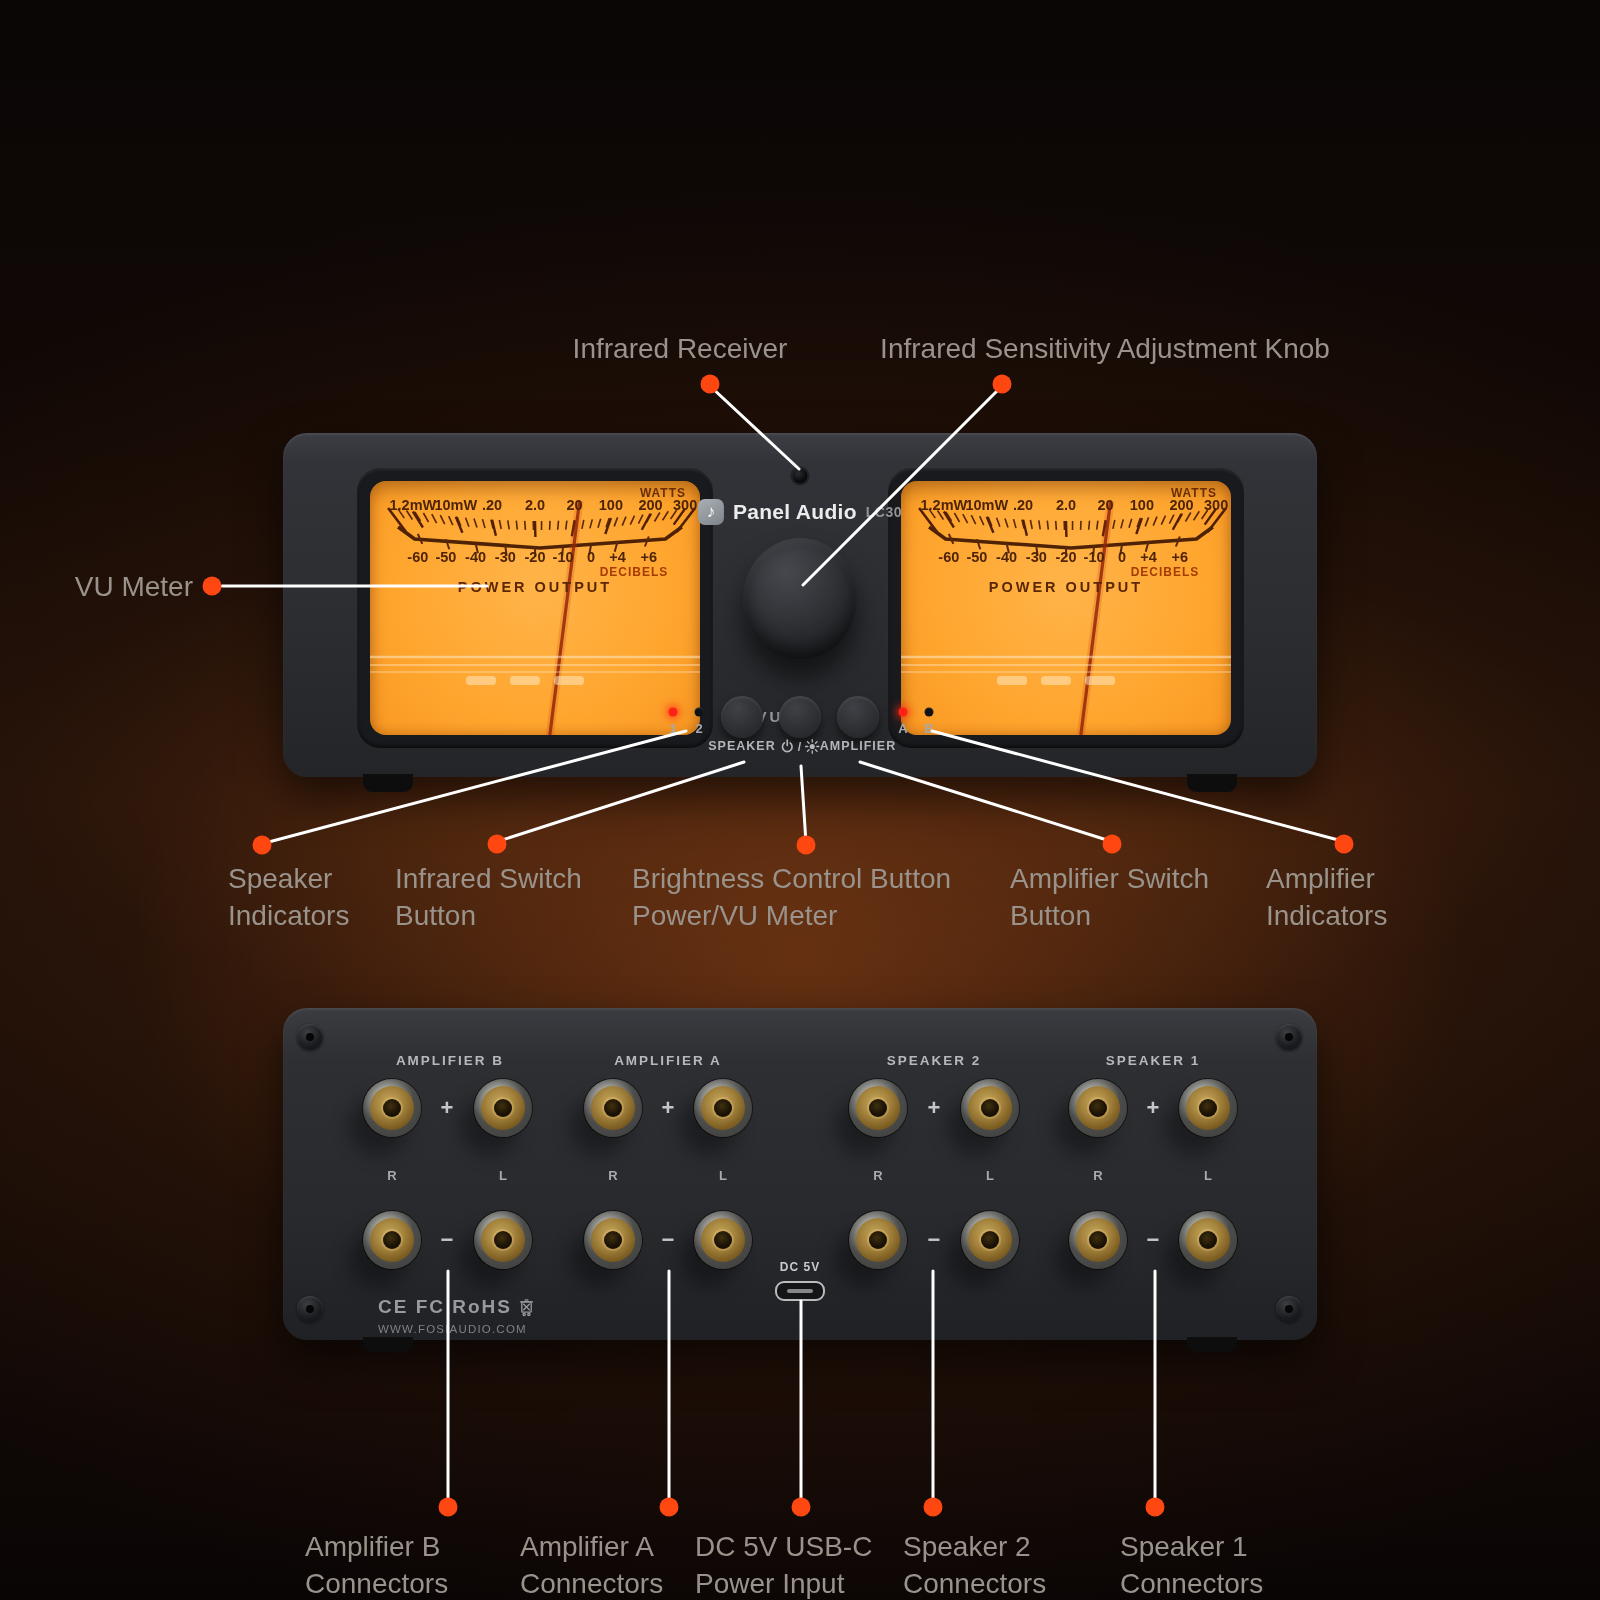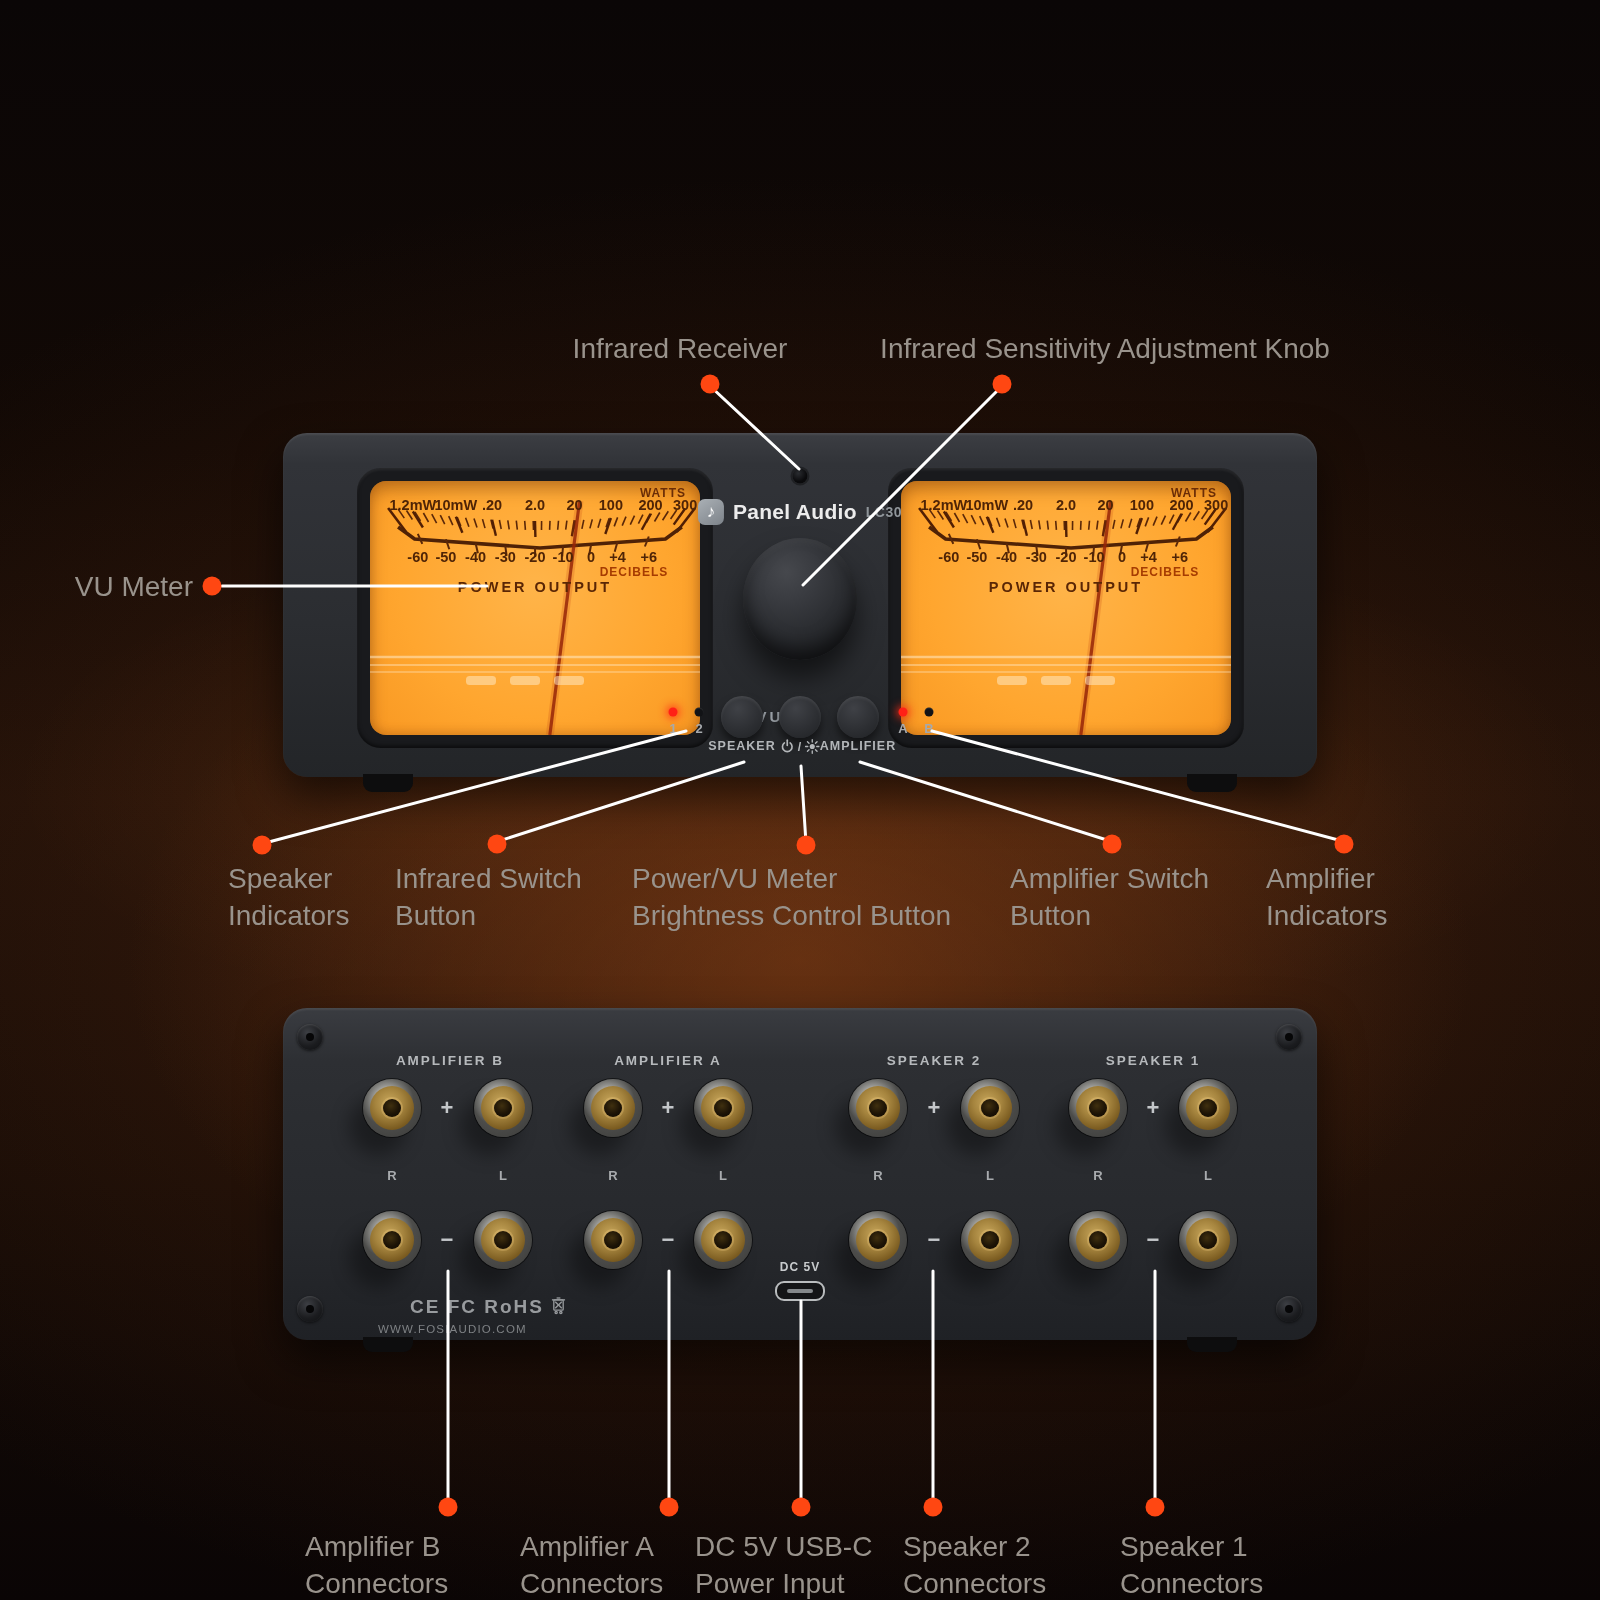"Power/VU Meter" div { order: before "Brightness Control Button" -> after "Brightness Control Button" }
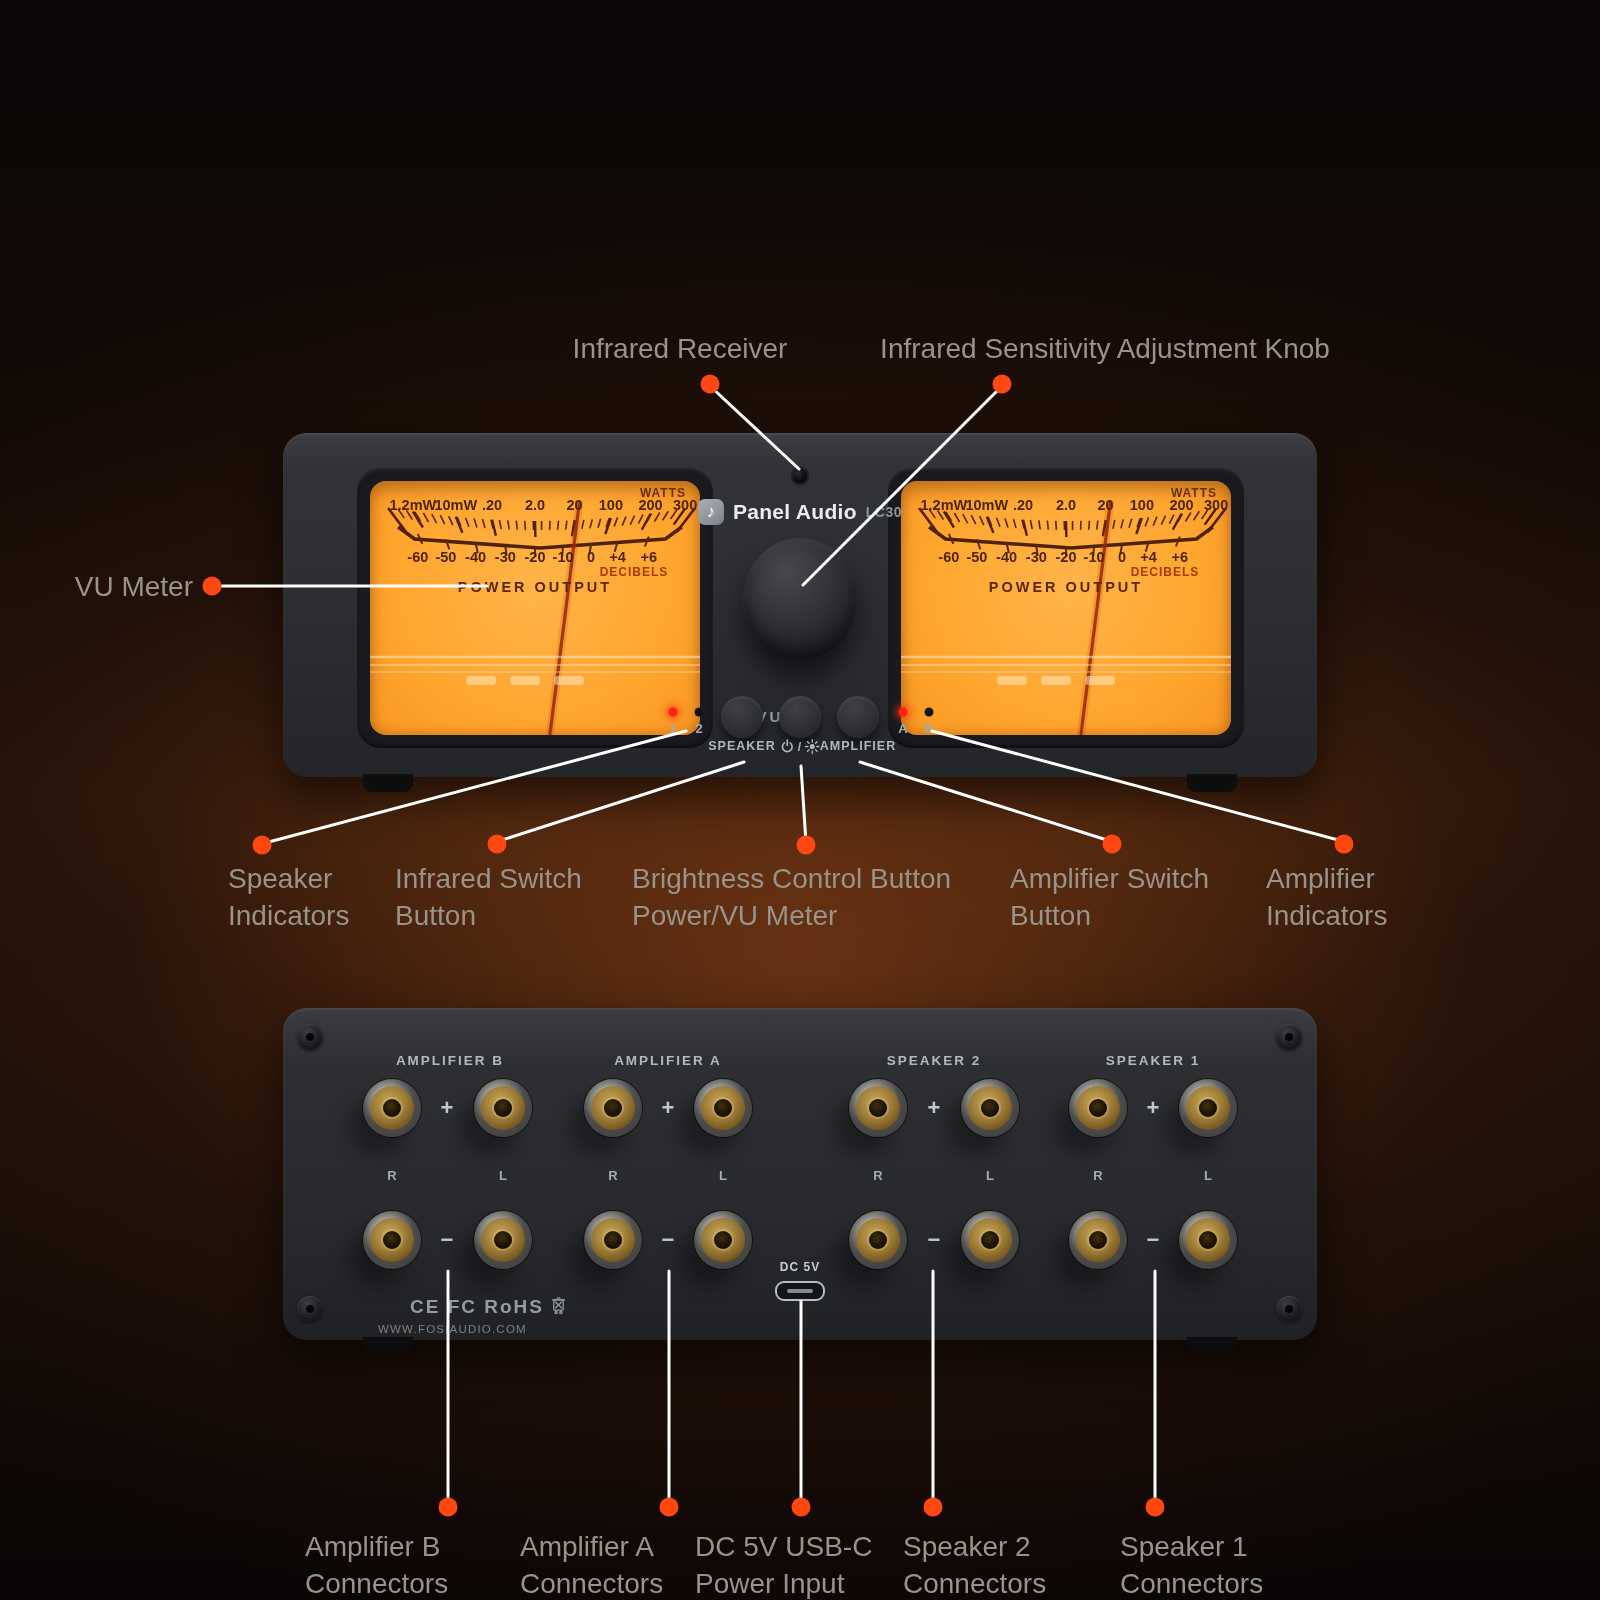"CE FC RoHS" .cert { align-items: none -> center; margin-left: 32px -> none }
